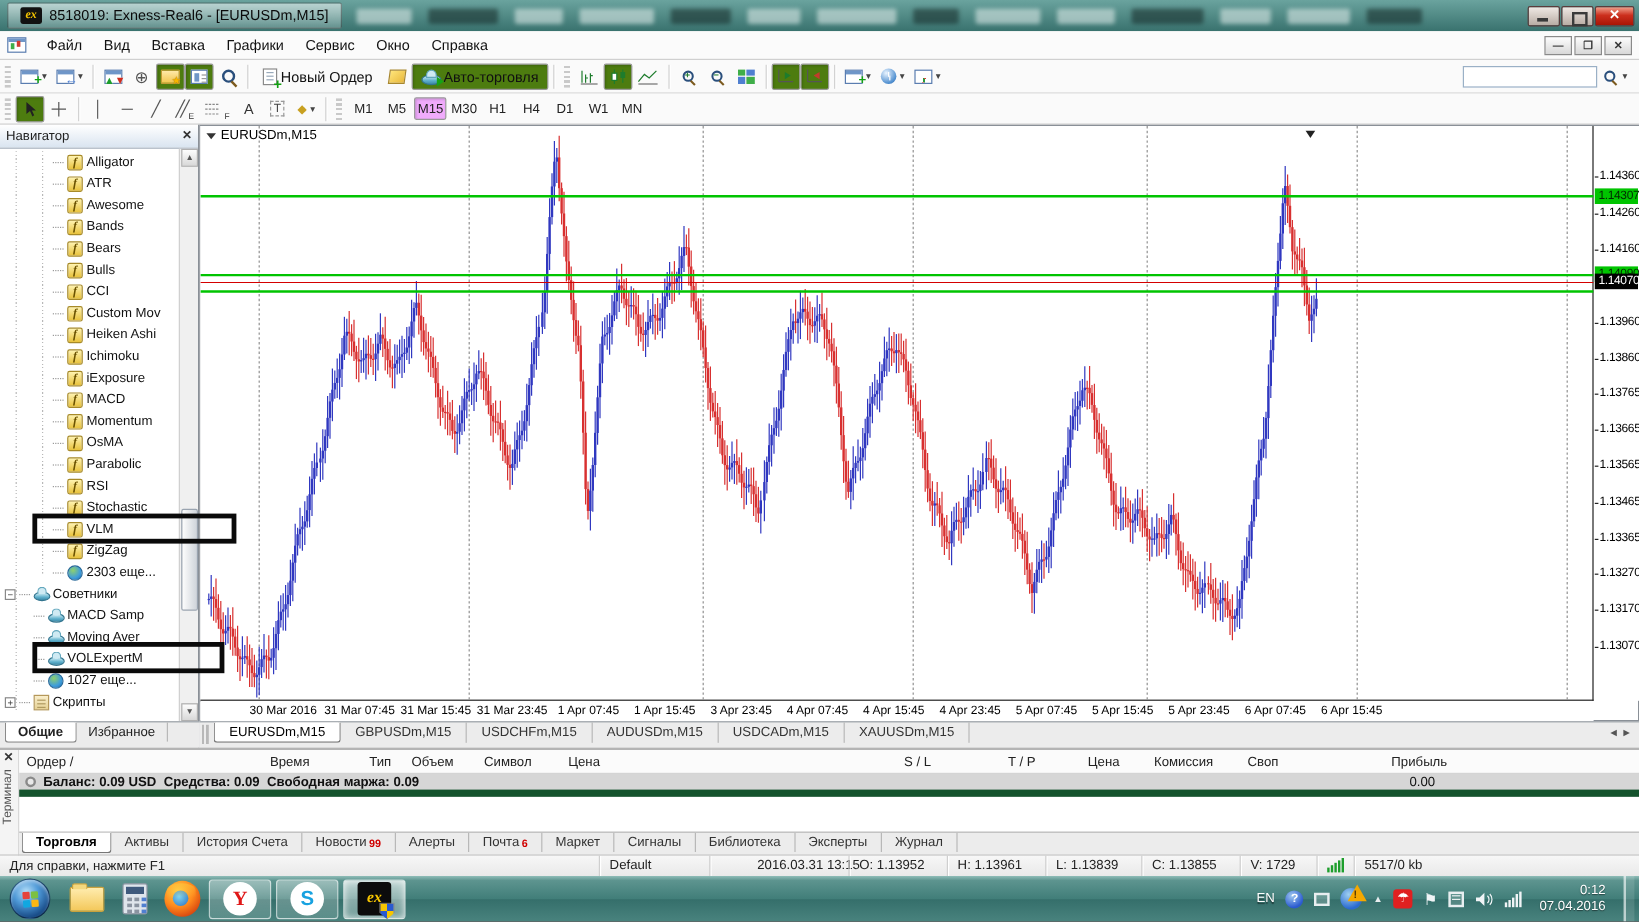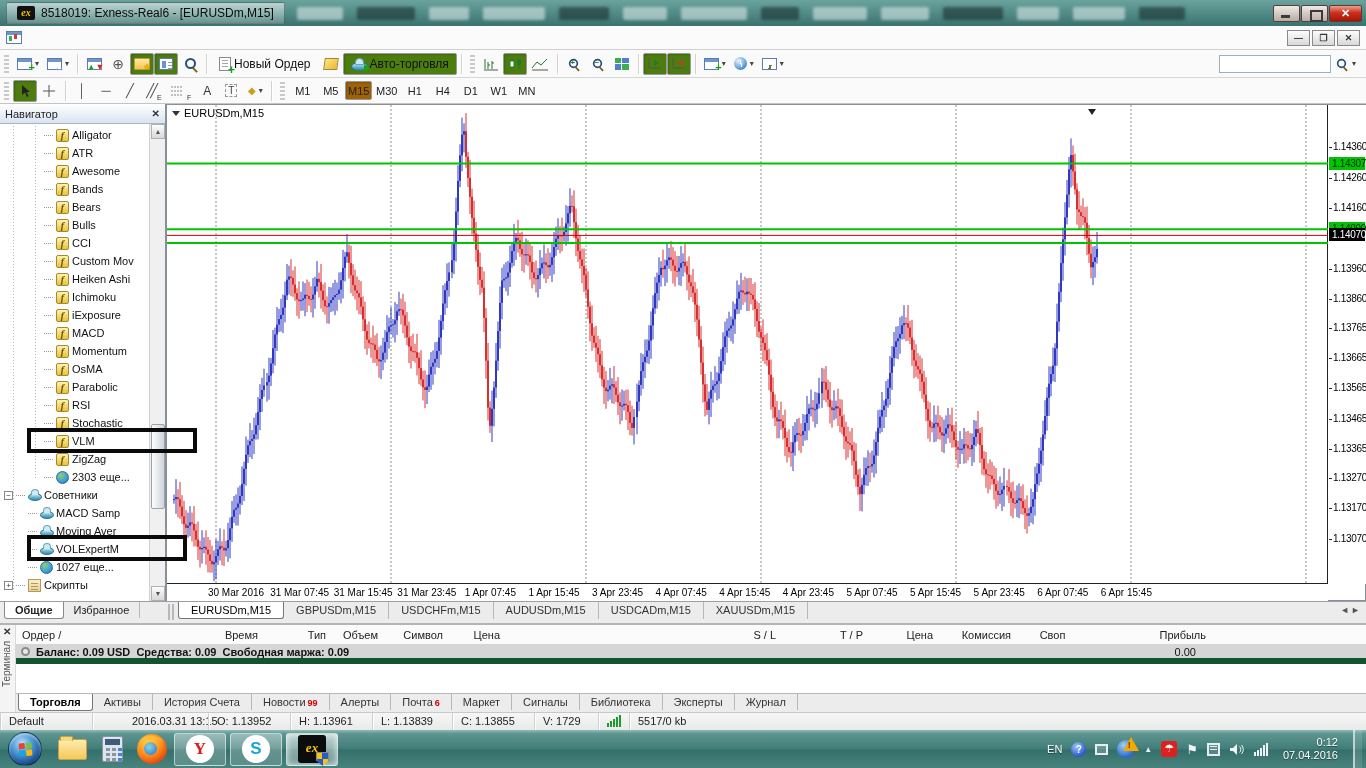"Файл" div { html: none -> <div> <span>Файл</span> <span>Вид</span> <span>Вставка</span> <span>Графики</span> <span>Сервис</span> <span>Окно</span> <span>Справка</span> </div> }
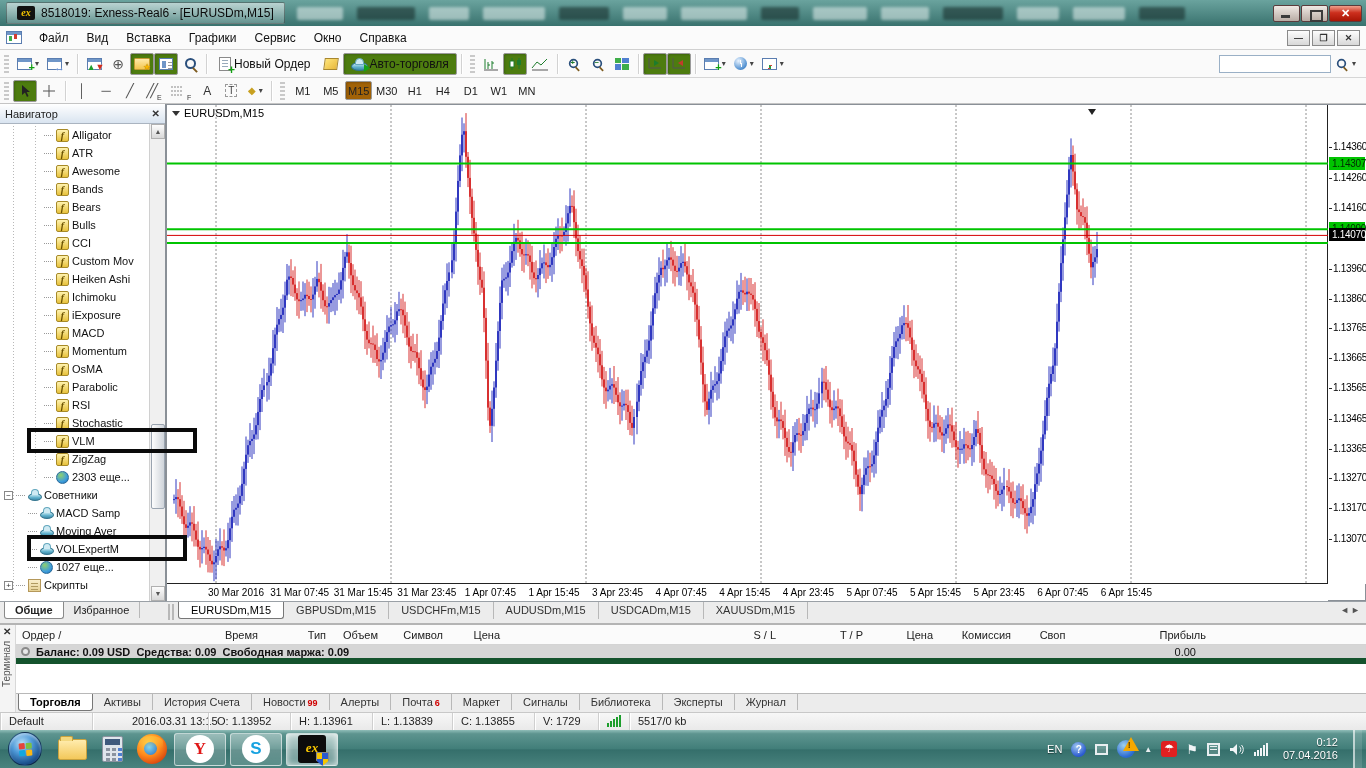"M15" .tf.active { background: #a16207 -> #f0abfc }
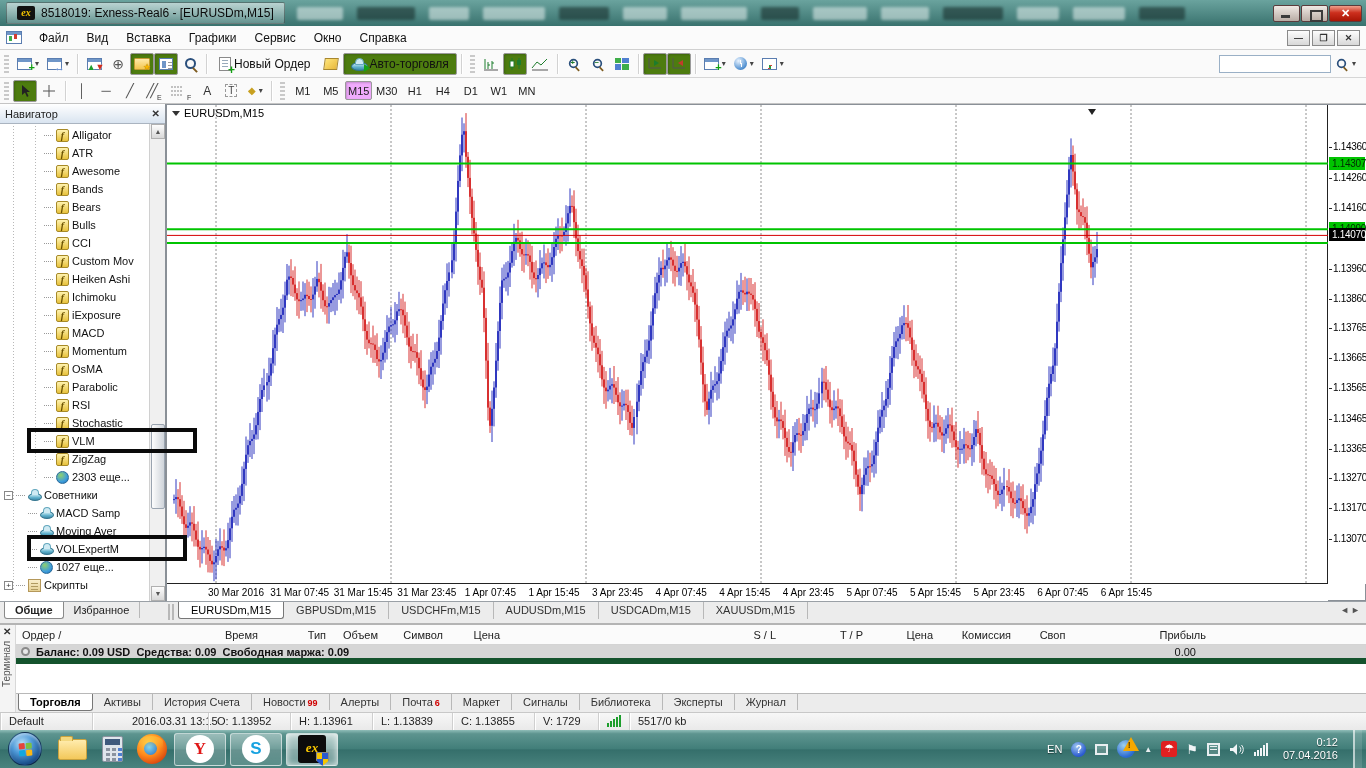"Для справки, нажмите F1" span.sb-help { html: none -> <span>Для справки, нажмите F1</span> }
